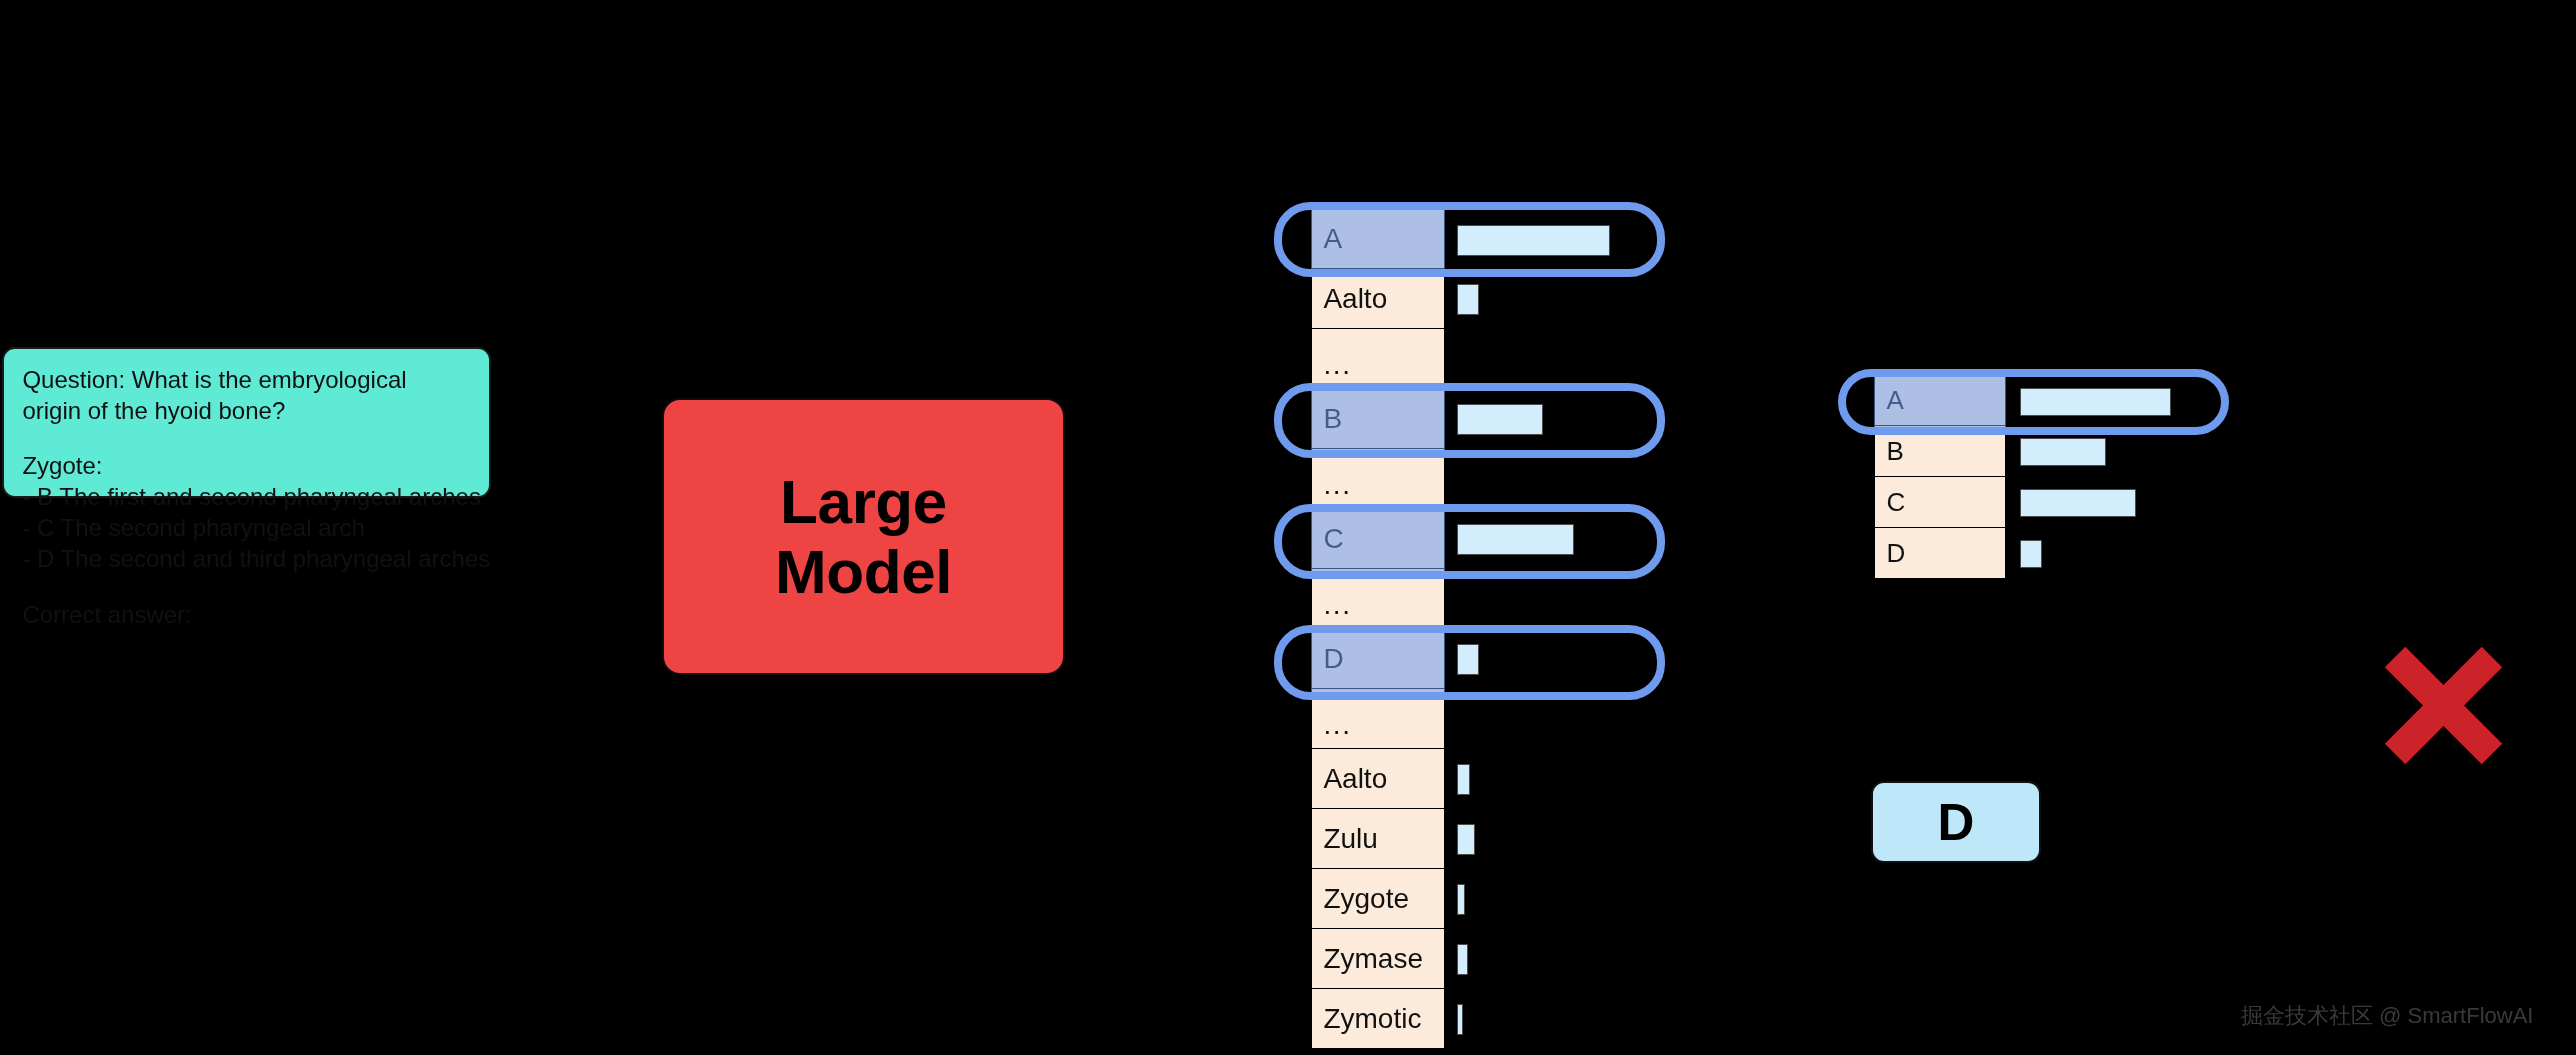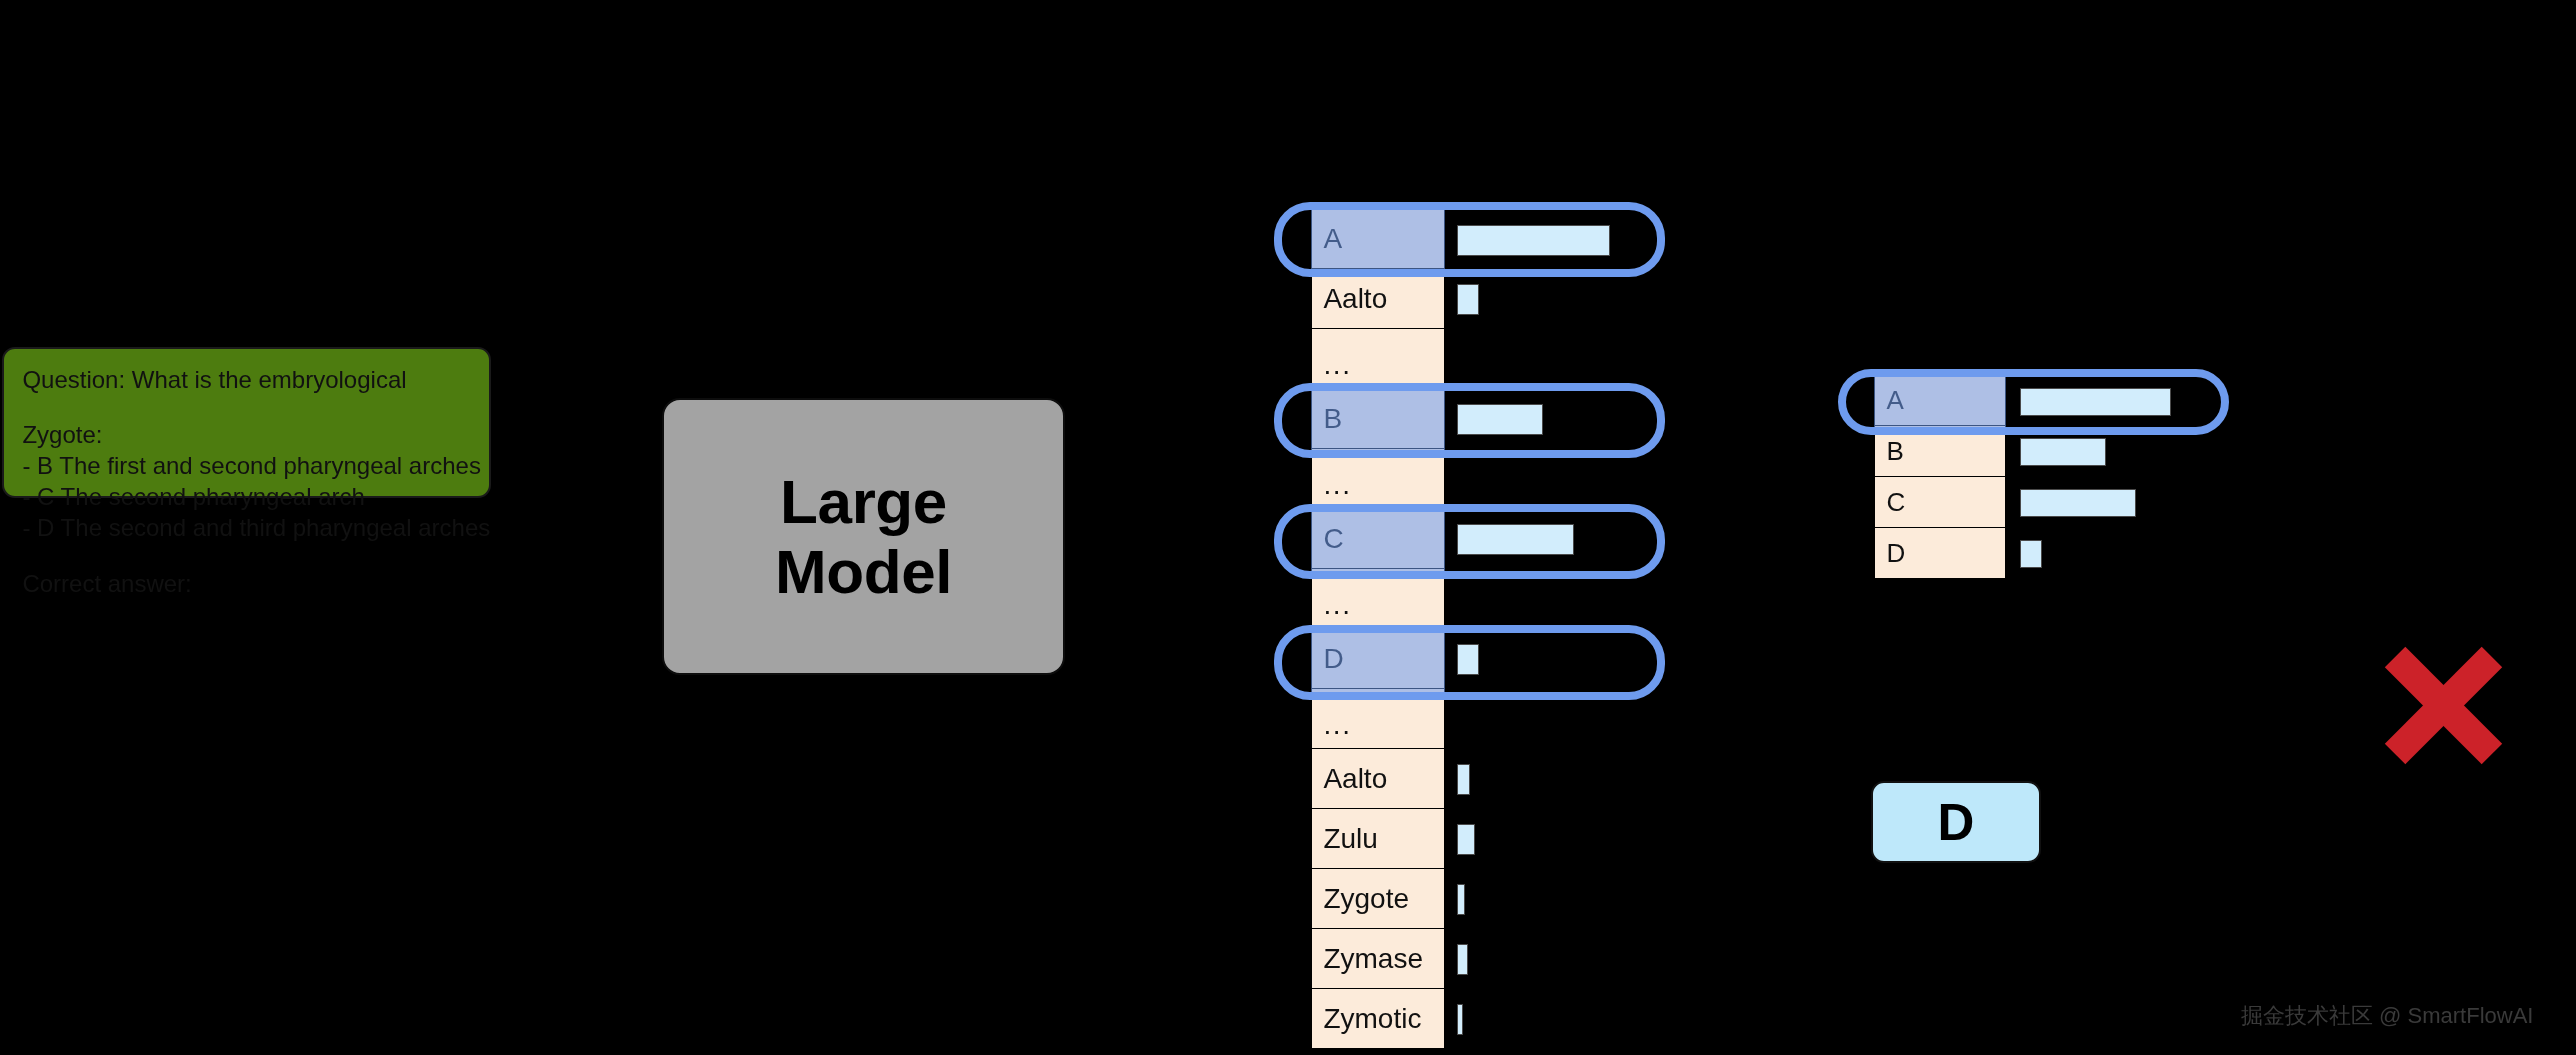"Question: What is the embryological" #question-box { background: #4d7c0f -> #5eead4 }
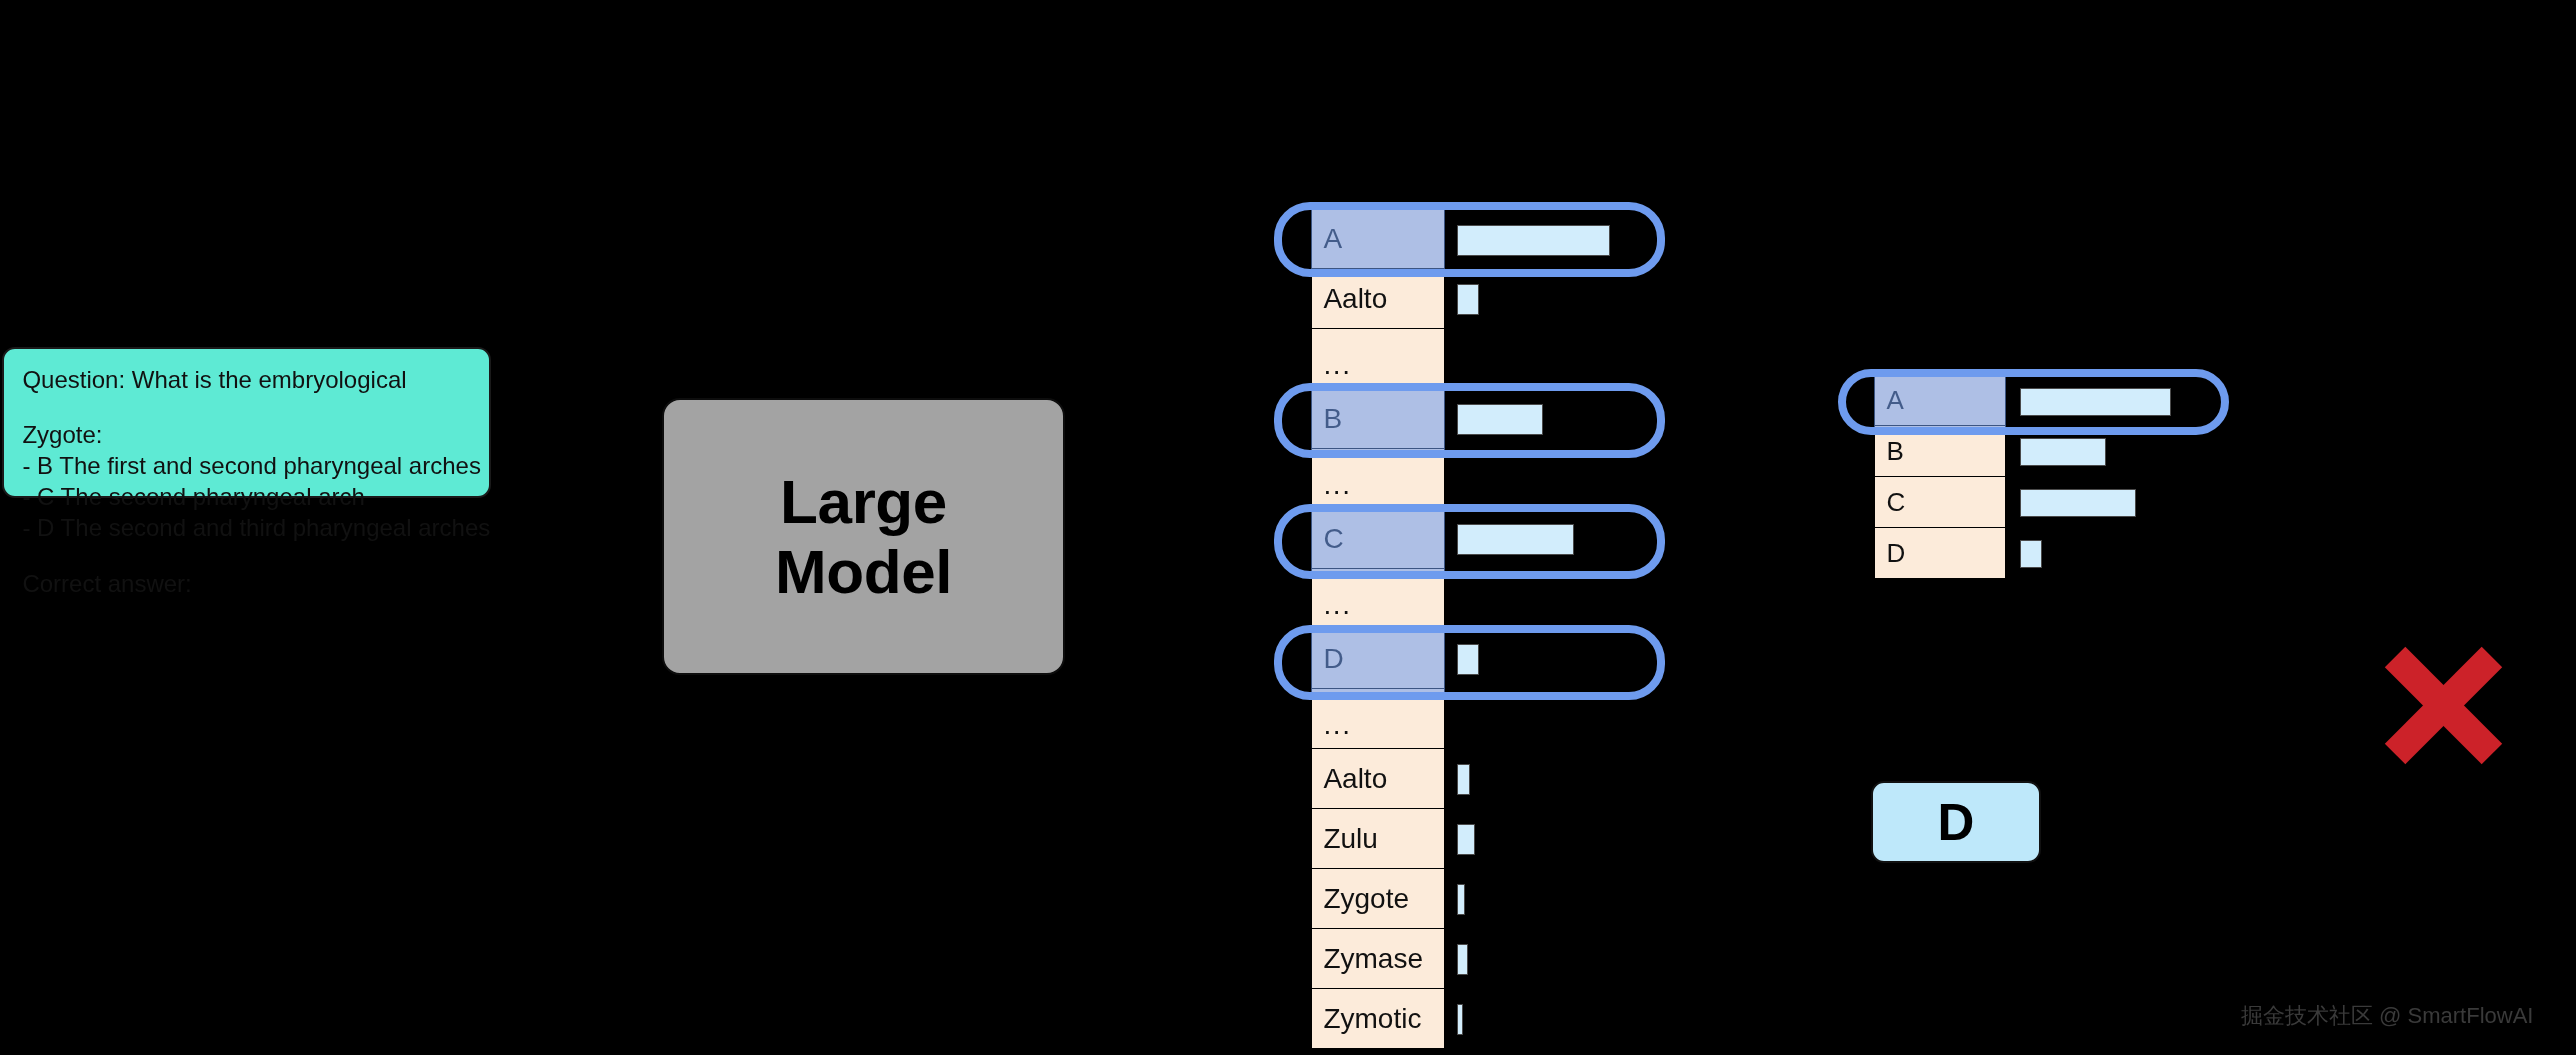"origin of the hyoid bone?" div.q-line { html: none -> <div>origin of the hyoid bone?</div> }
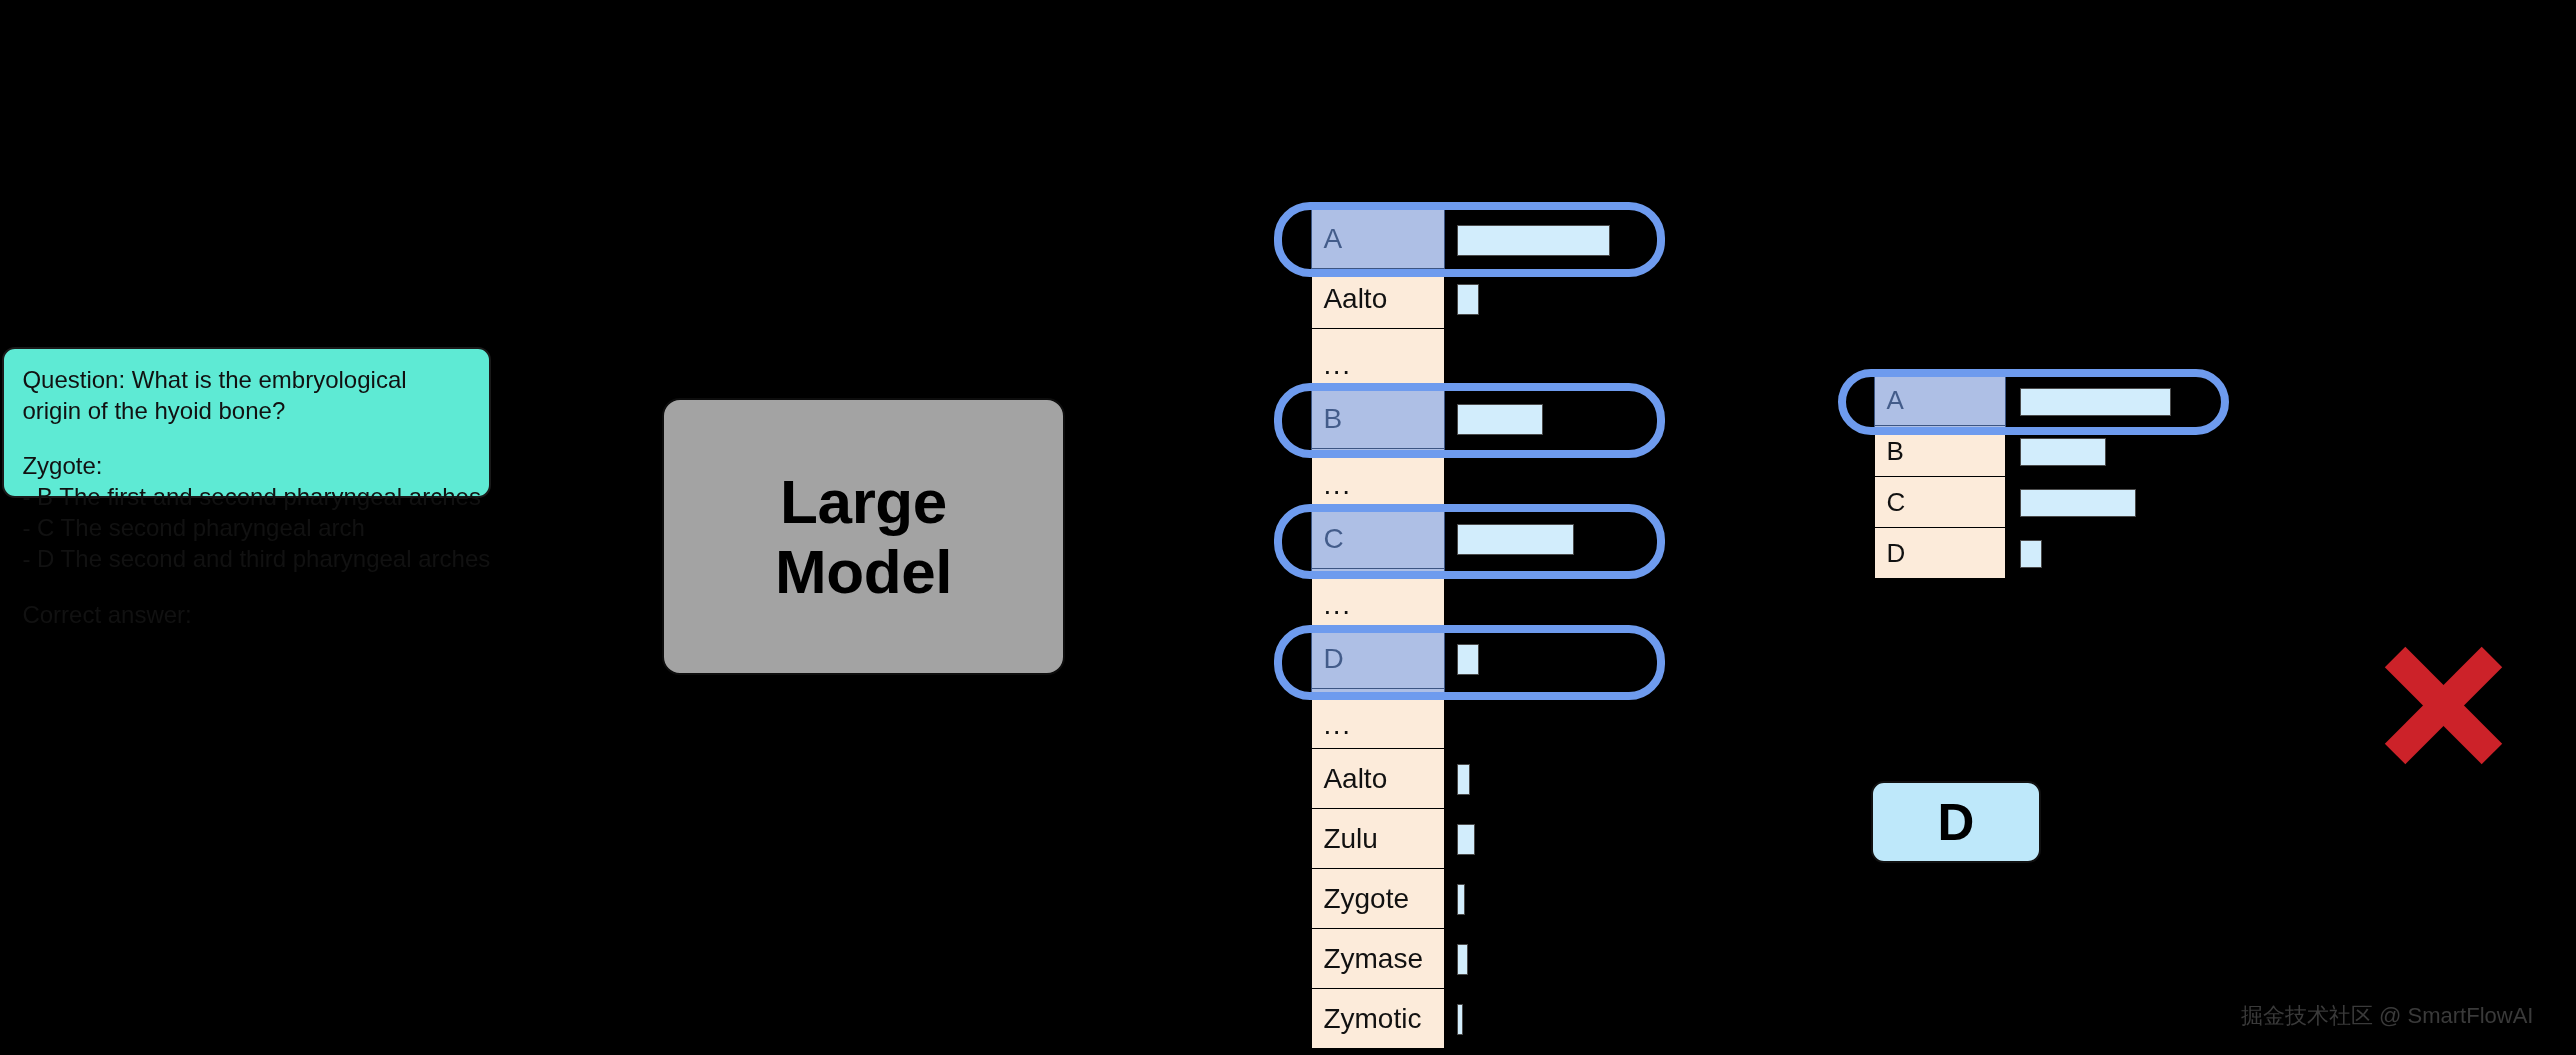"Large" #llm-box { background: #a3a3a3 -> #ef4444 }
